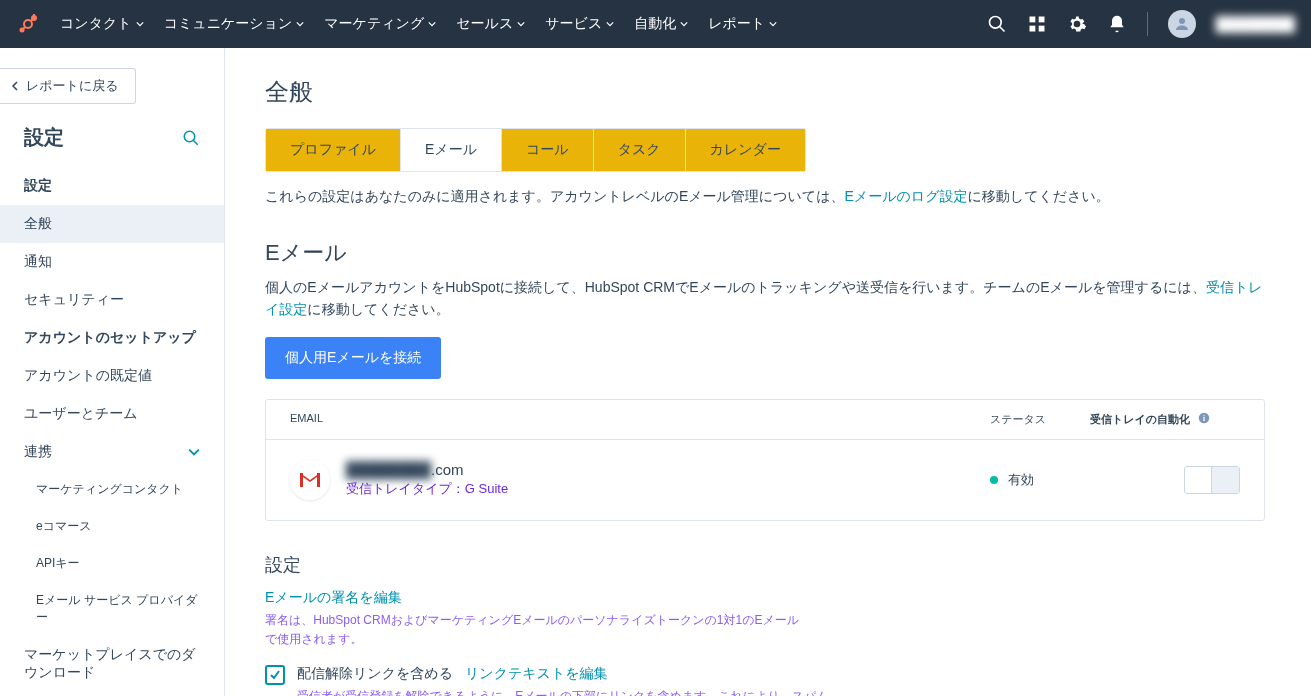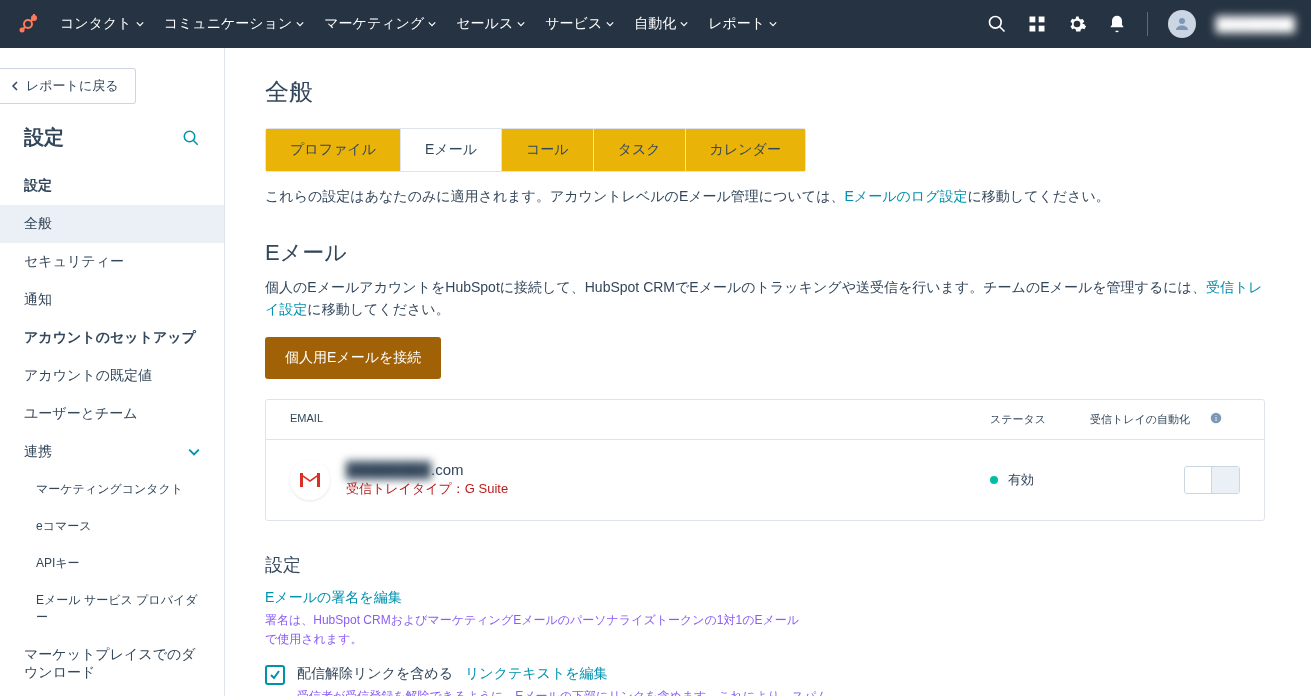"セキュリティー" div.side-item { order: before "通知" -> after "通知" }
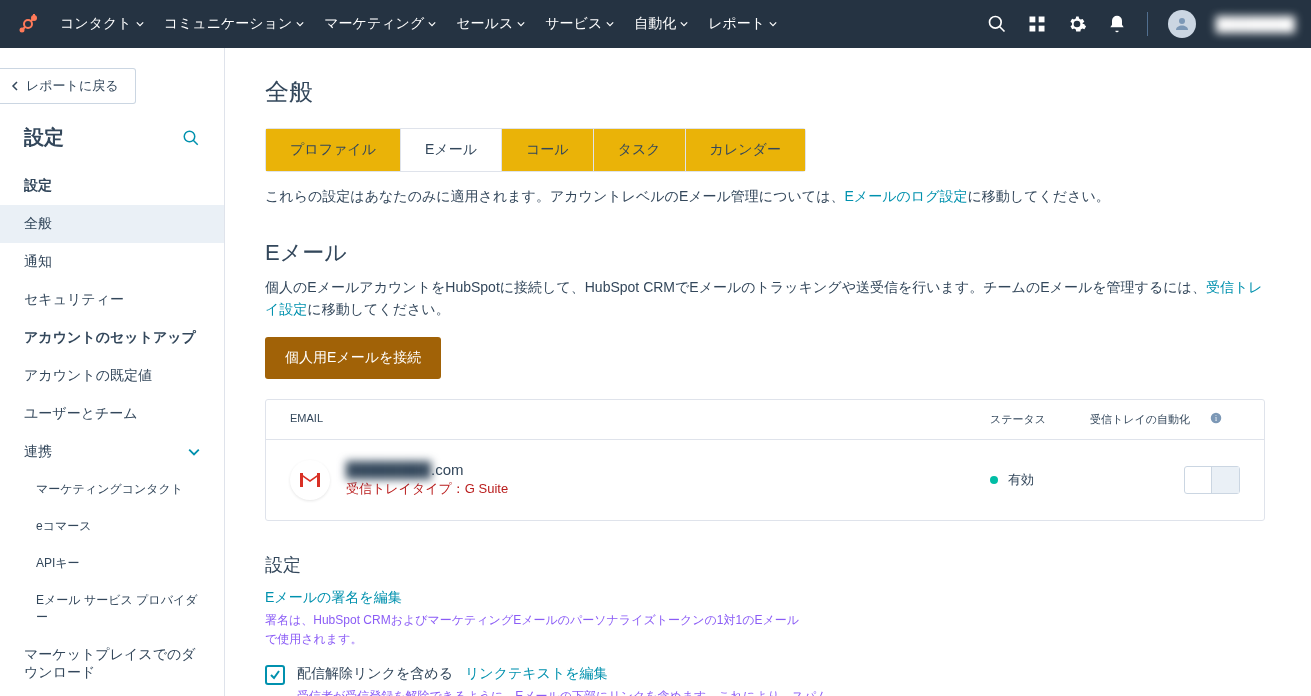"個人用Eメールを接続" .btn-primary { background: #a16207 -> #3b82f6 }
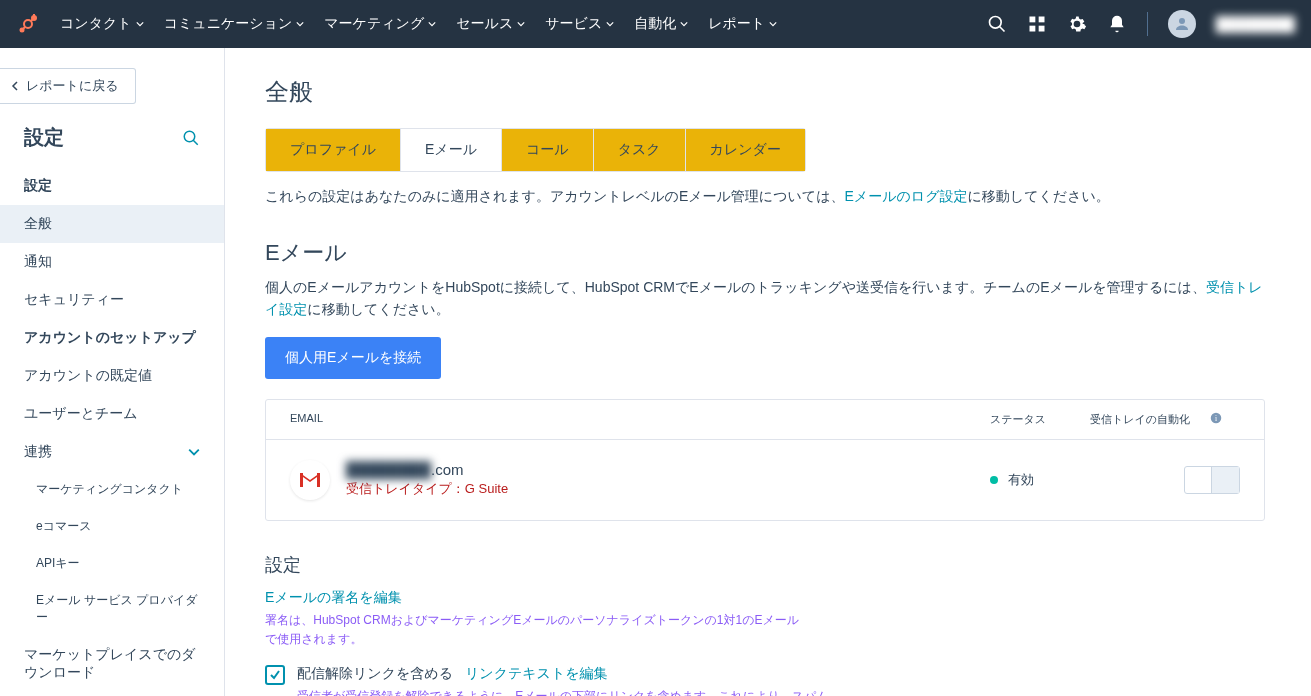"受信トレイの自動化" .th-auto { font-weight: none -> bold; gap: 20px -> 8px }
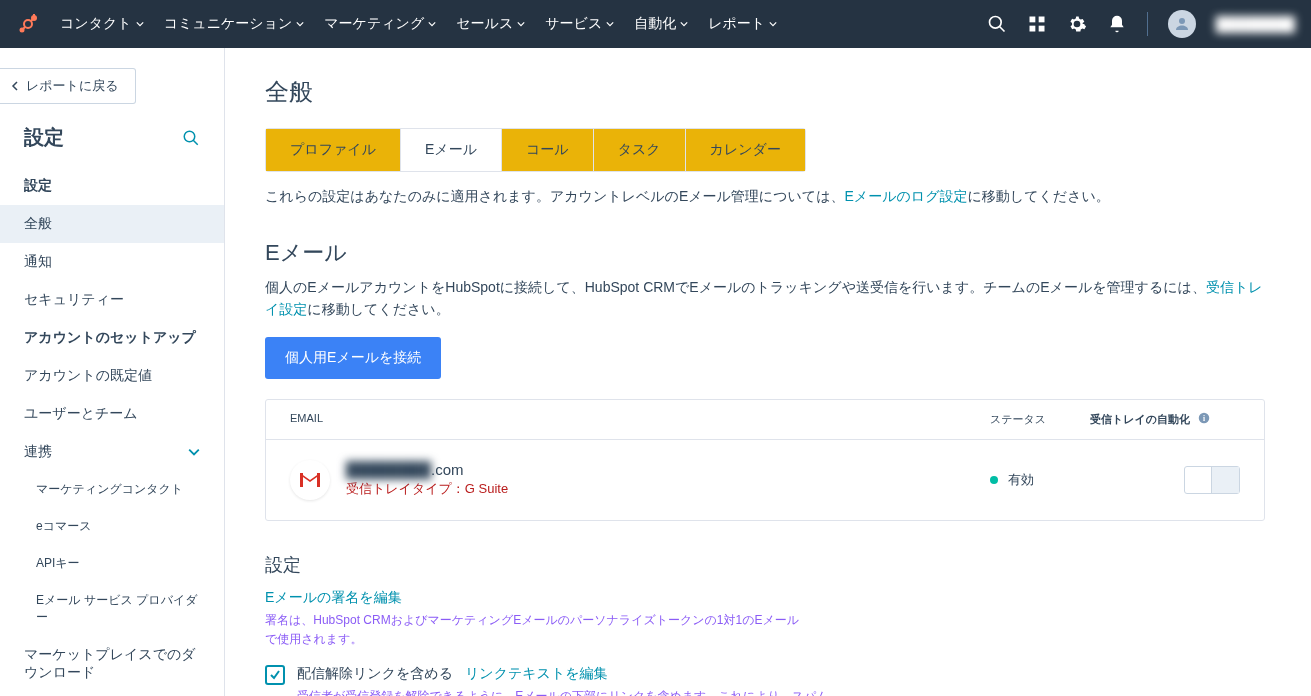"受信トレイタイプ：G Suite" .email-type { color: #b91c1c -> #6d28d9 }
